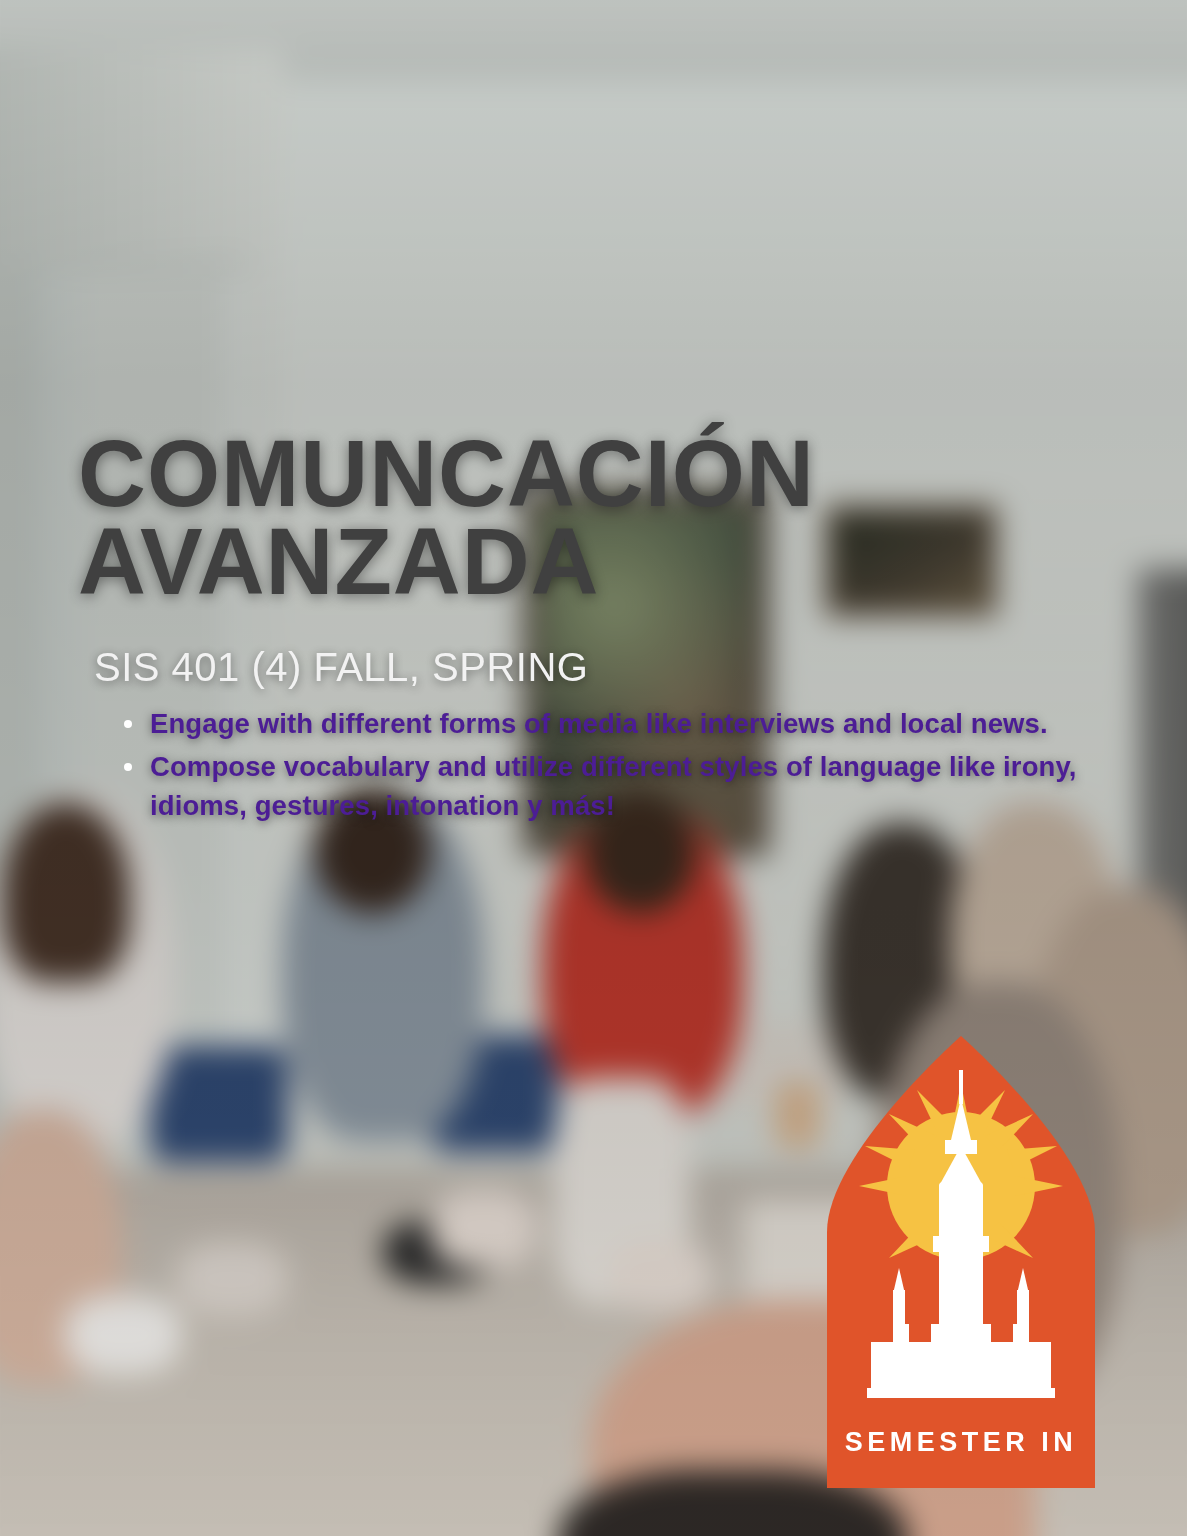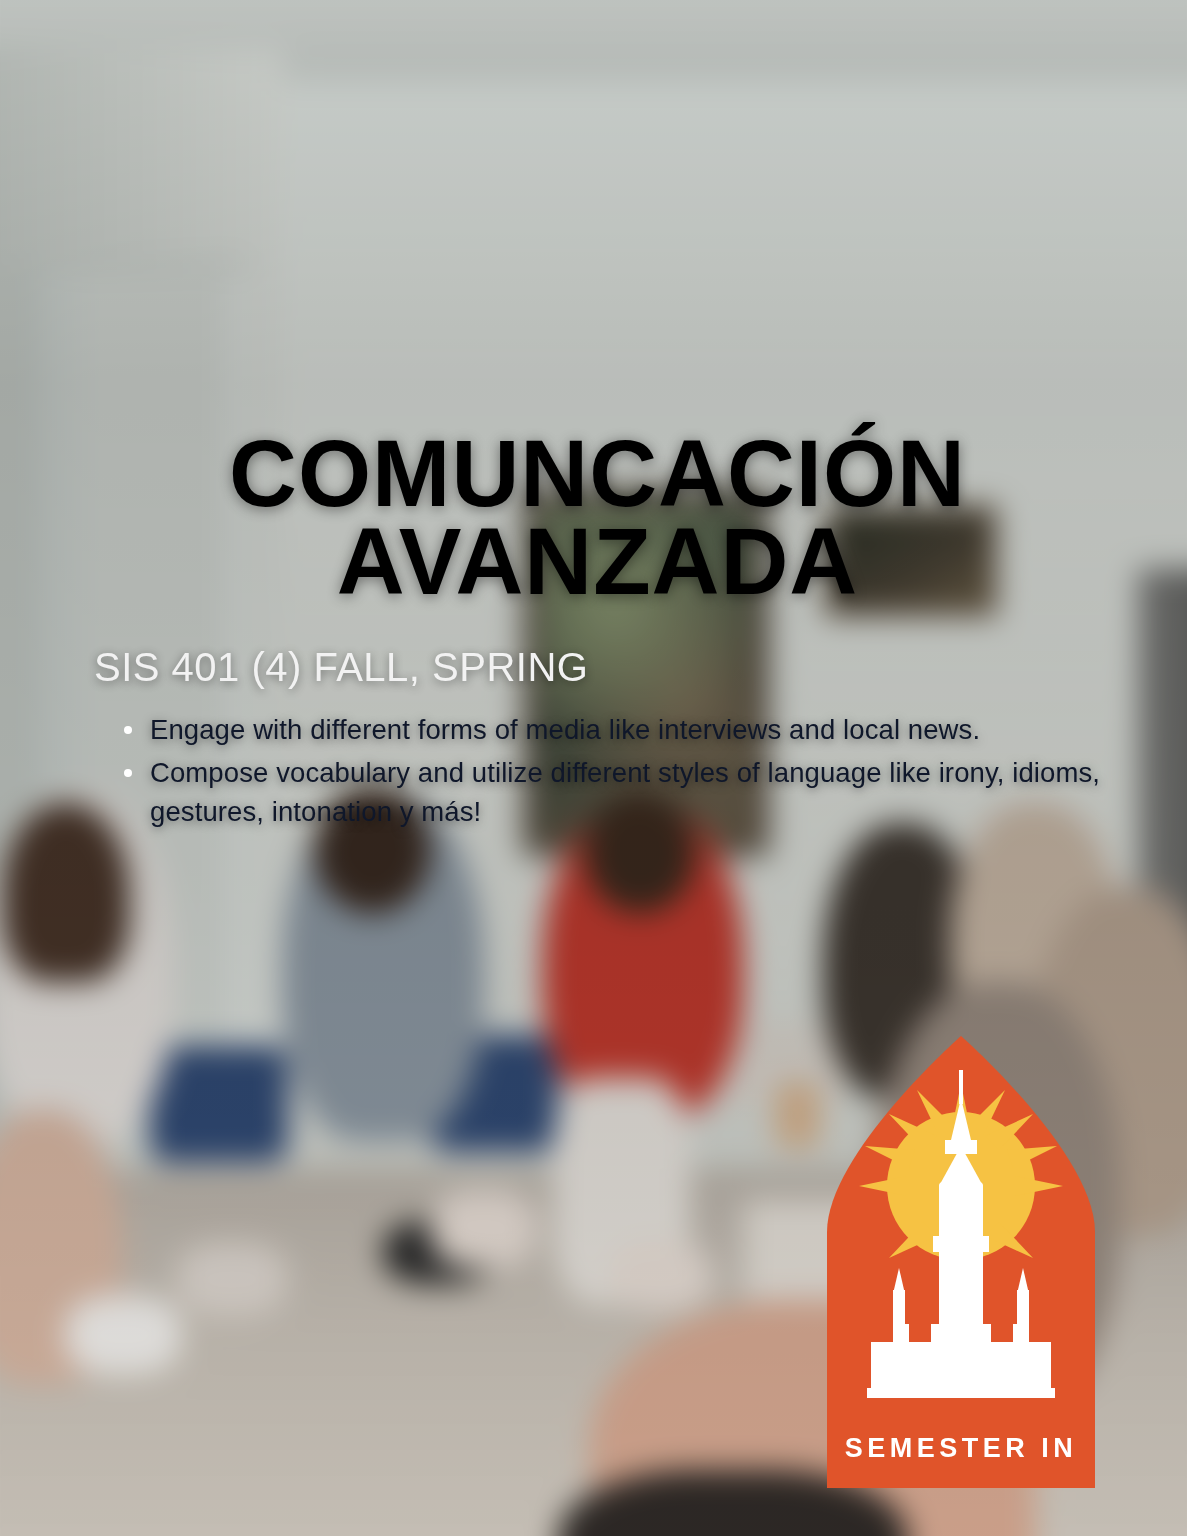"COMUNCACIÓN AVANZADA" .title { color: #000000 -> #404040; text-align: center -> none }
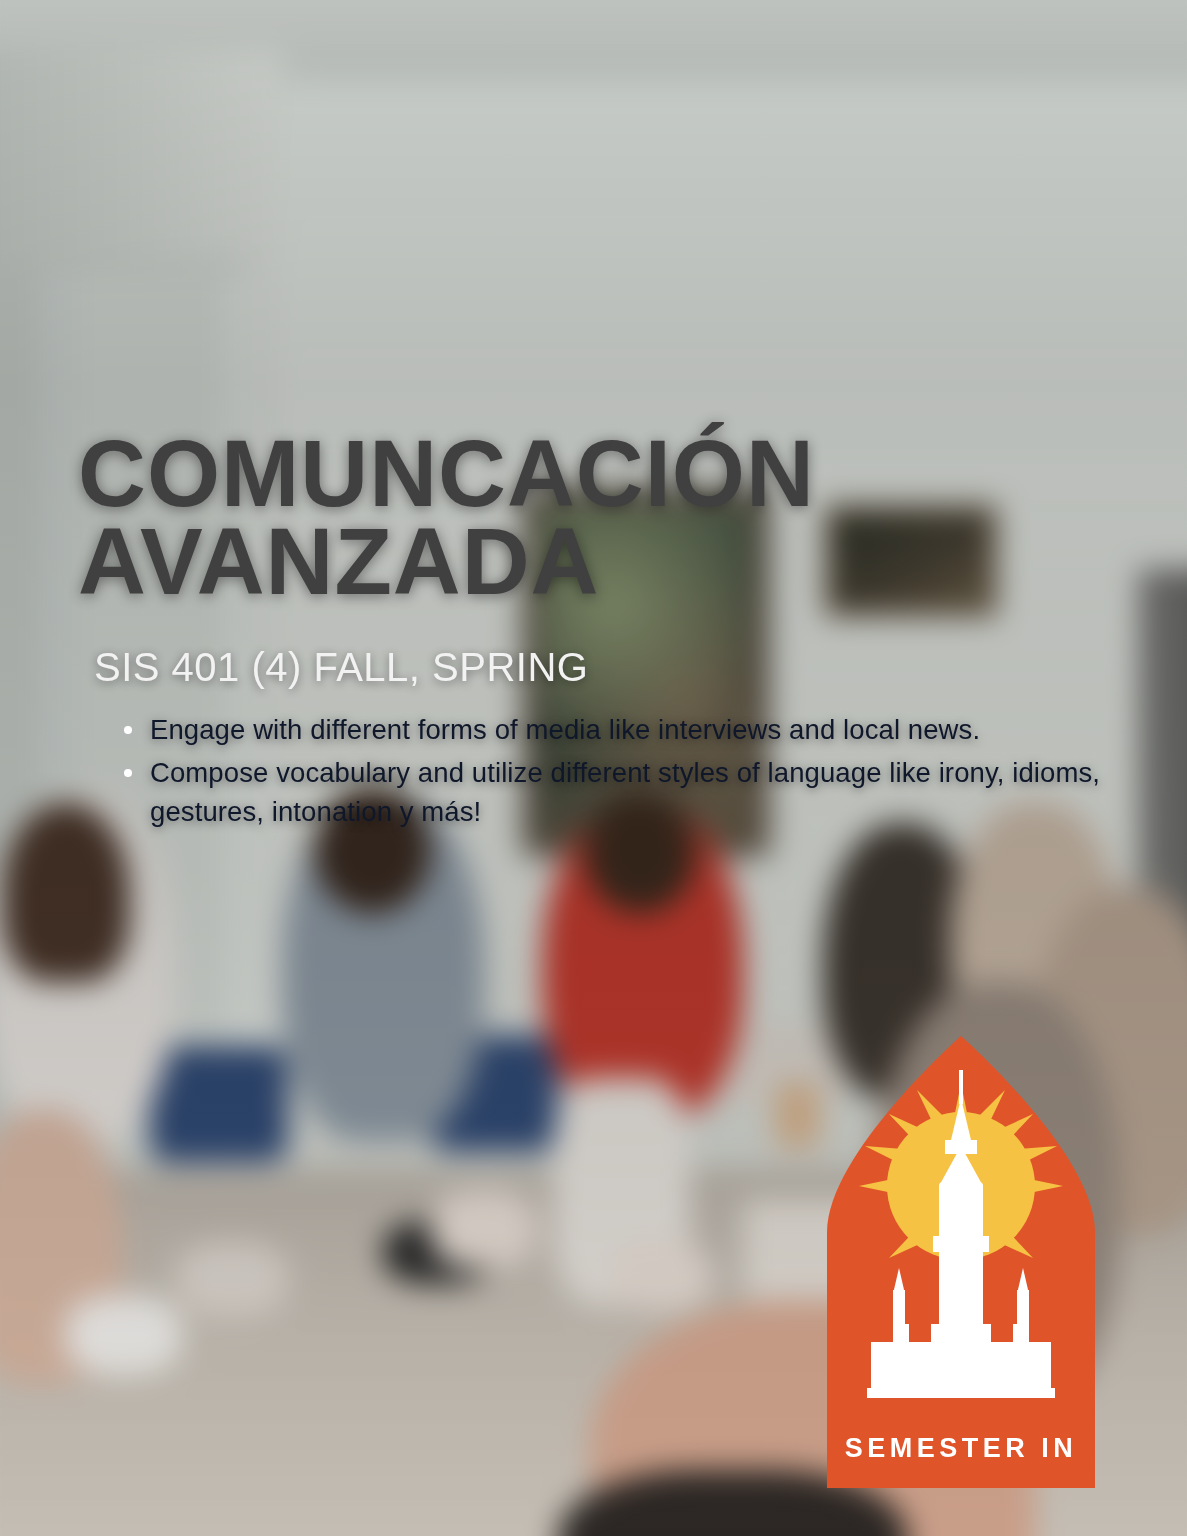"SIS 401 (4) FALL, SPRING" .subtitle { margin: 38px 0 20px 16px -> 38px 0 14px 16px }
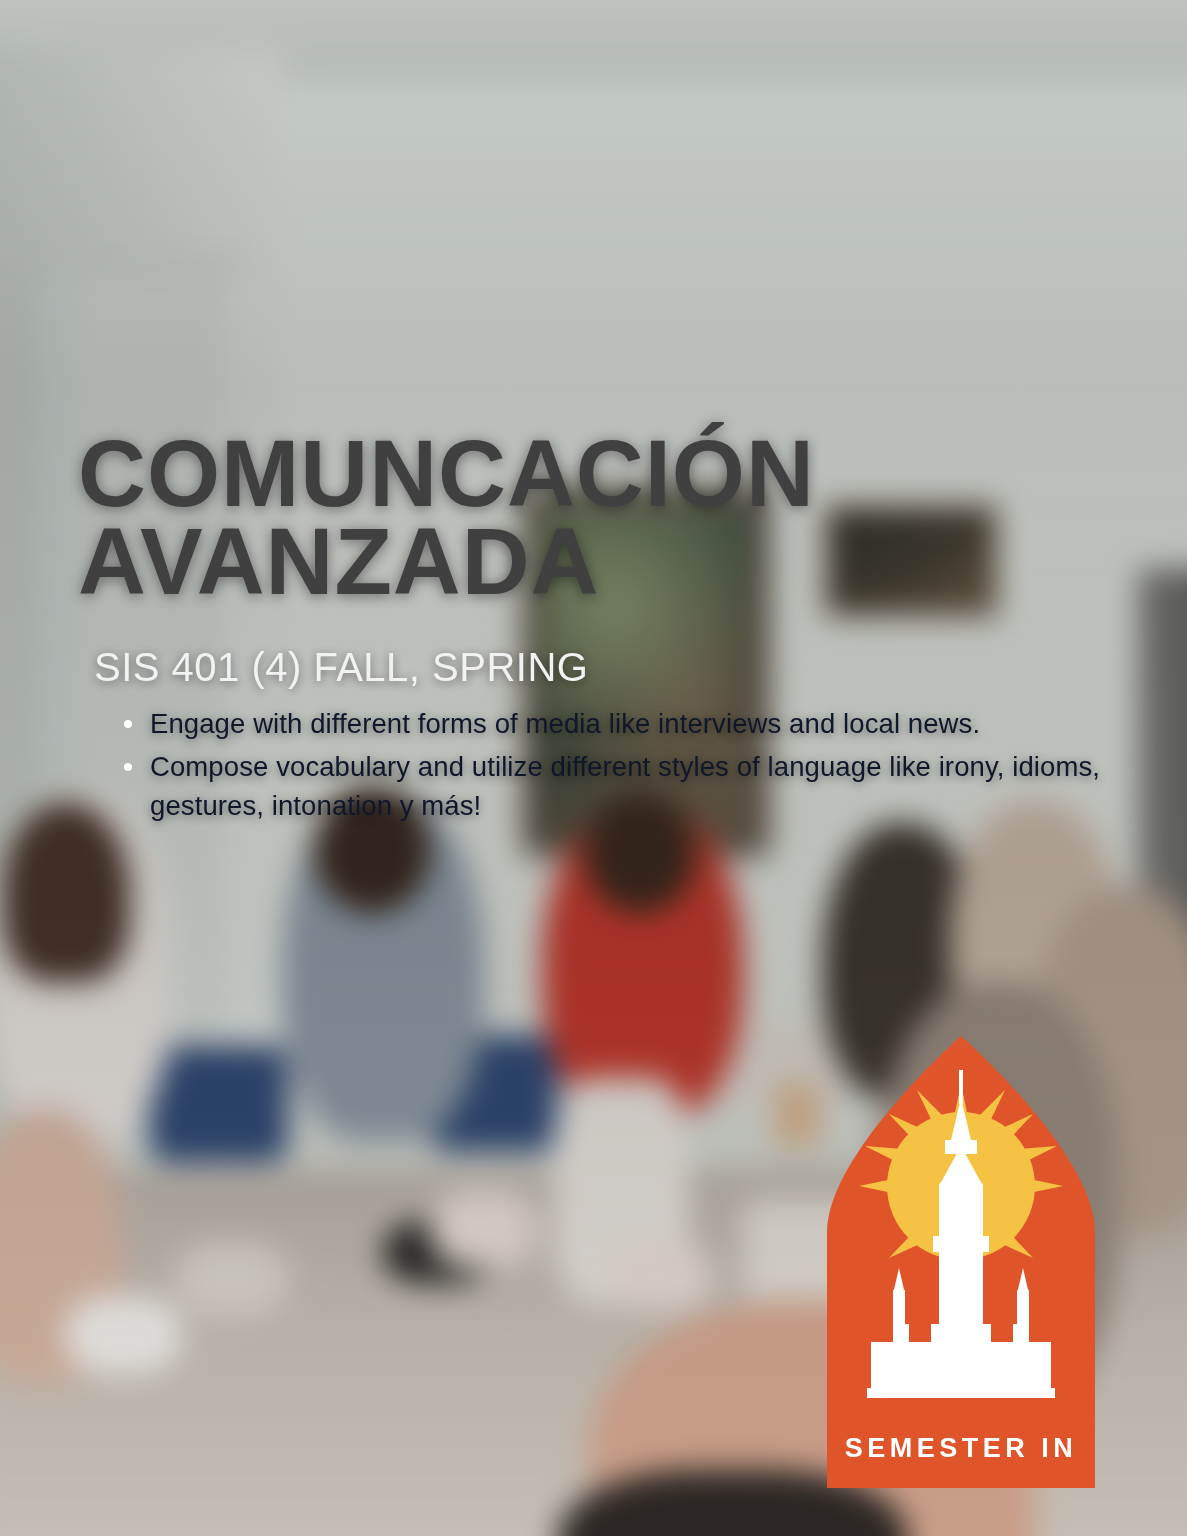"Engage with different forms of" ul.bullets li { color: #0f172a -> #4c1d95; font-weight: 400 -> 700 }
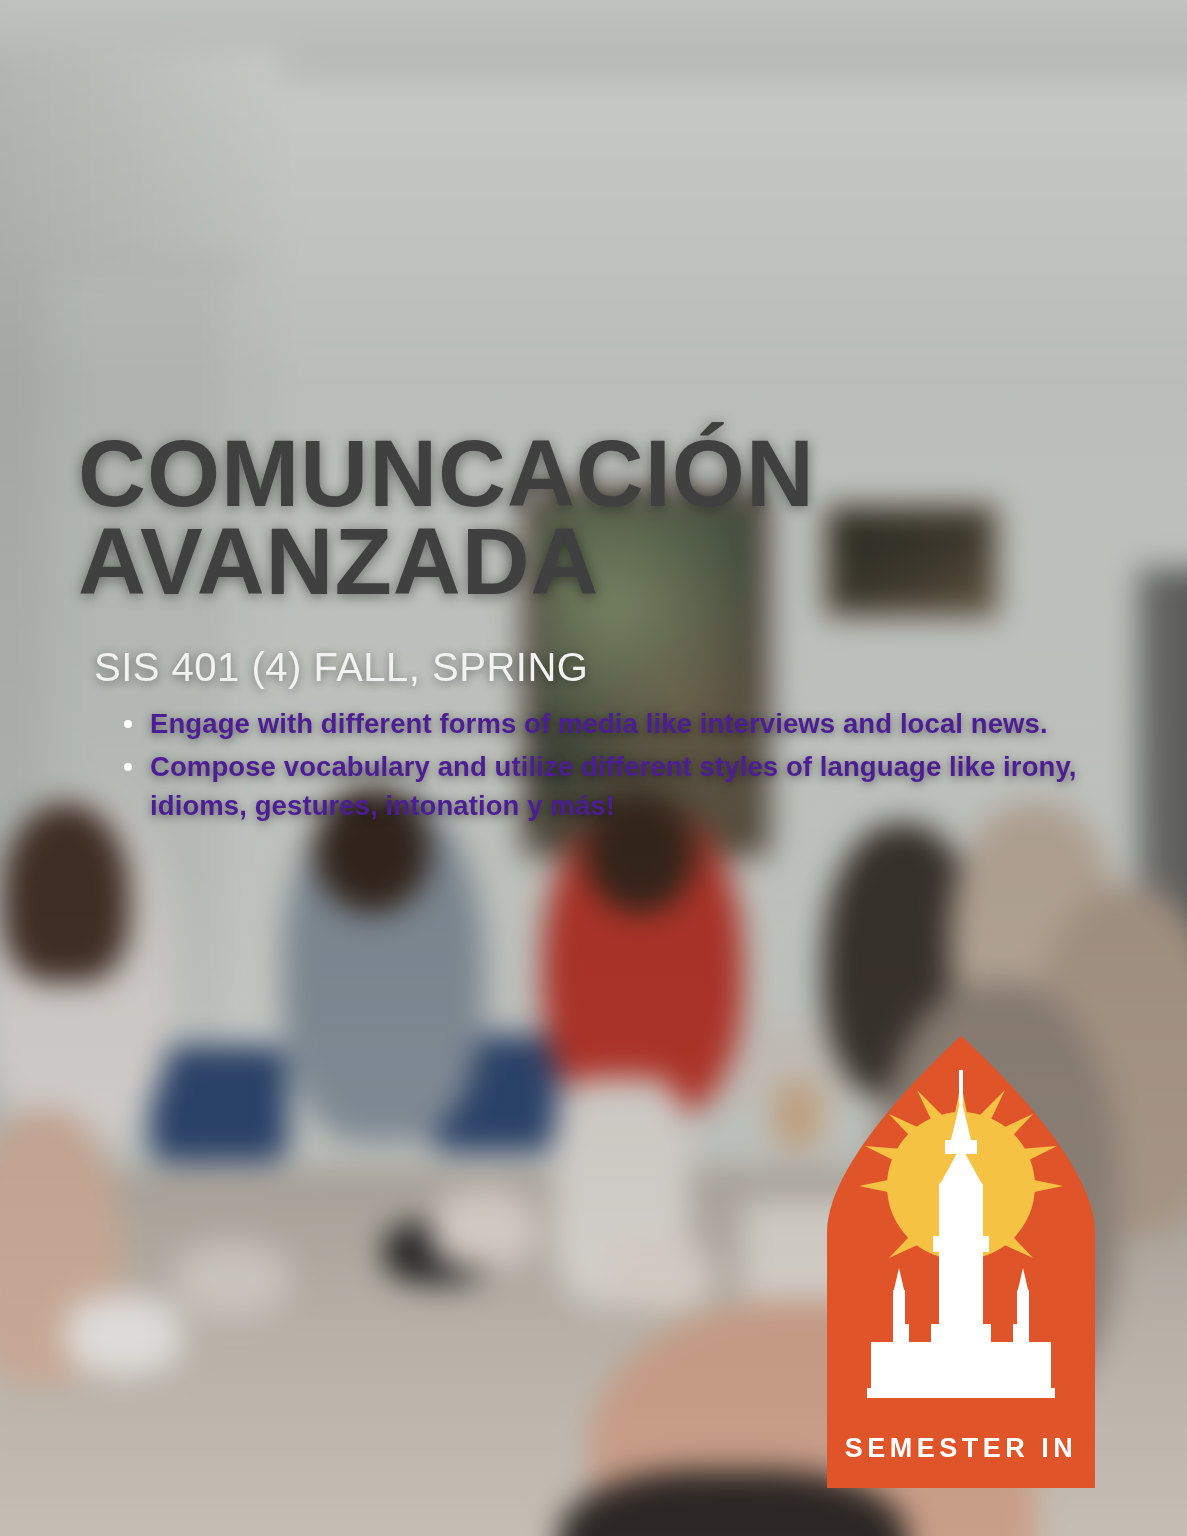"SEMESTER IN" .logo-text .l1 { margin-bottom: 2px -> 8px }
